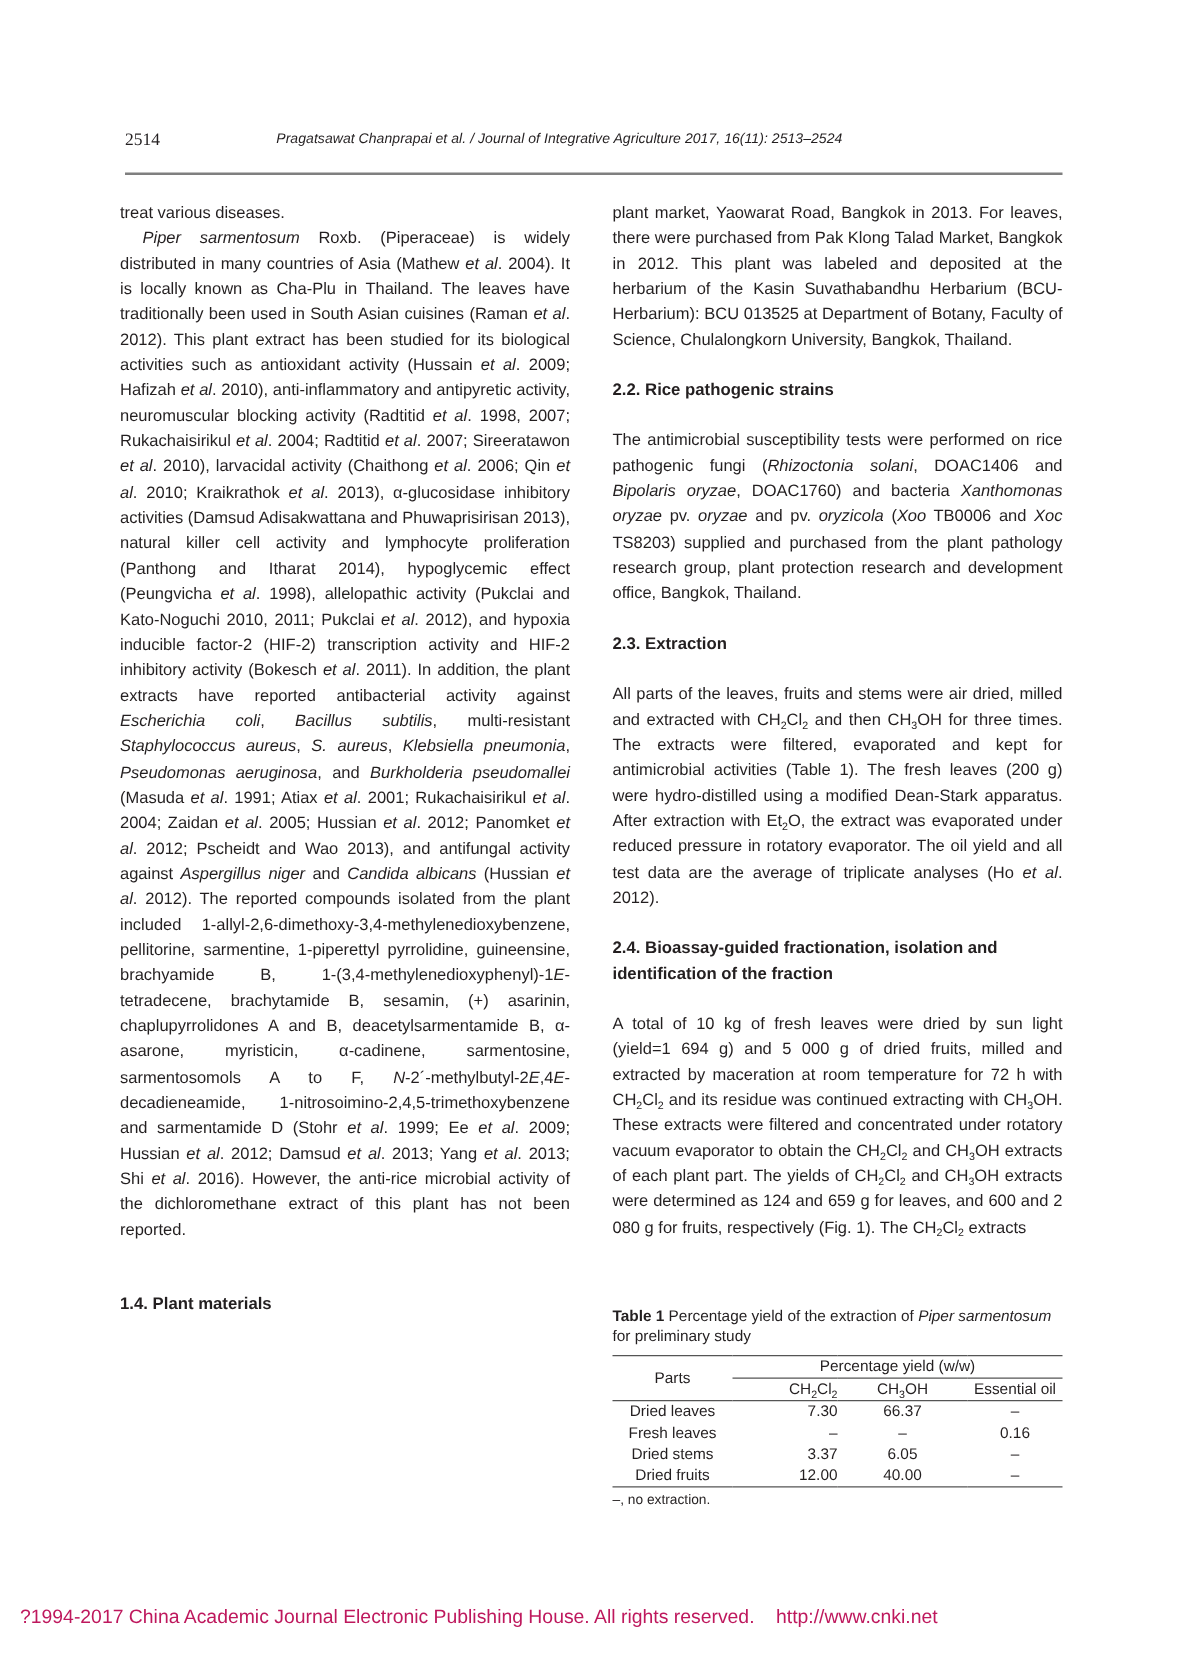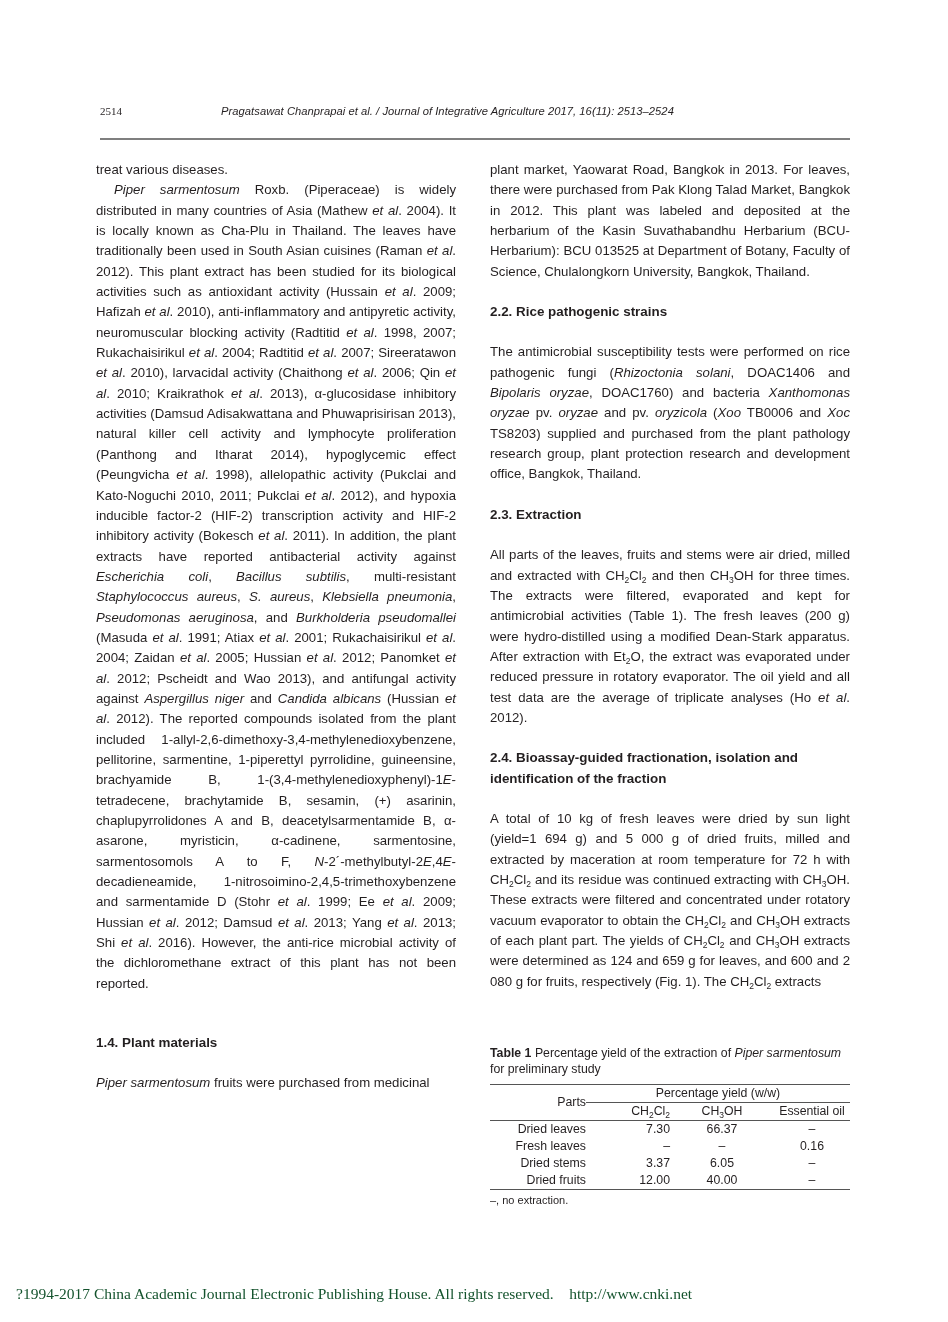"2514" .page-num { font-size: 11px -> 14px }
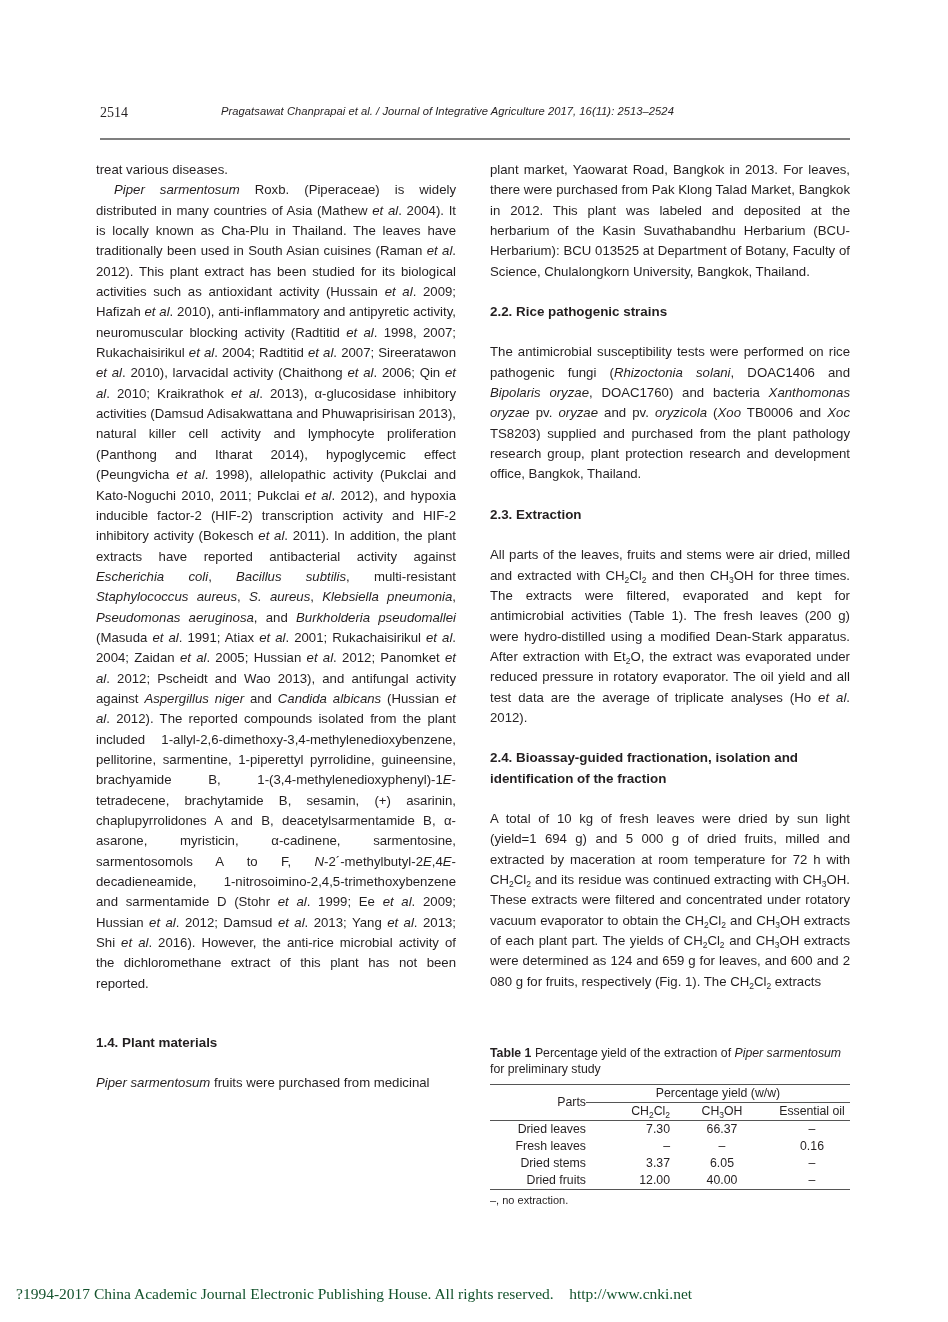"Piper sarmentosum fruits were purchased" p { html: <p><i>Piper sarmentosum</i> fruits were purchased from medicinal</p> -> none }
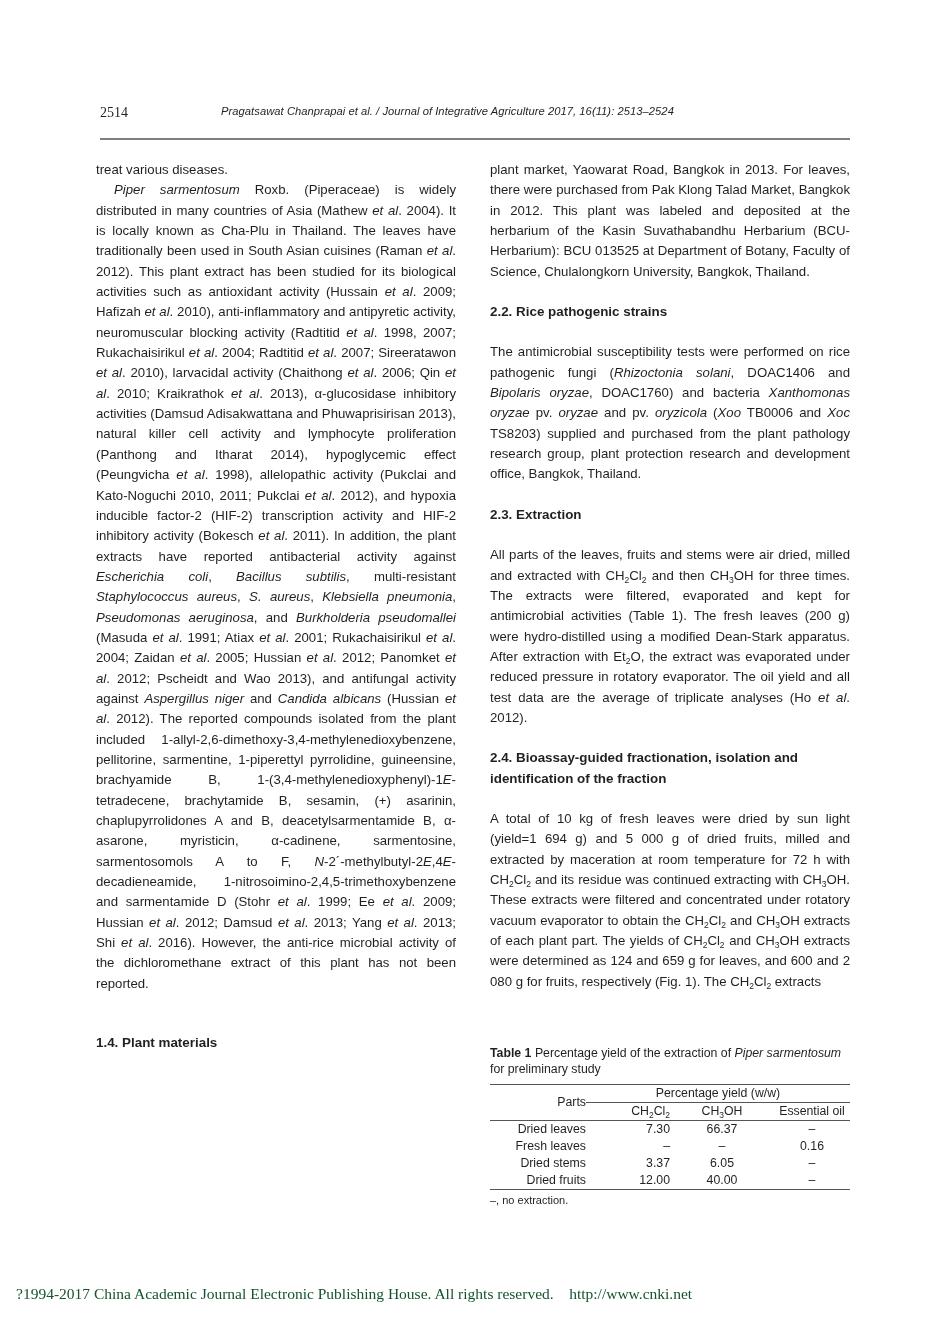"Parts" .c-parts { text-align: right -> center }
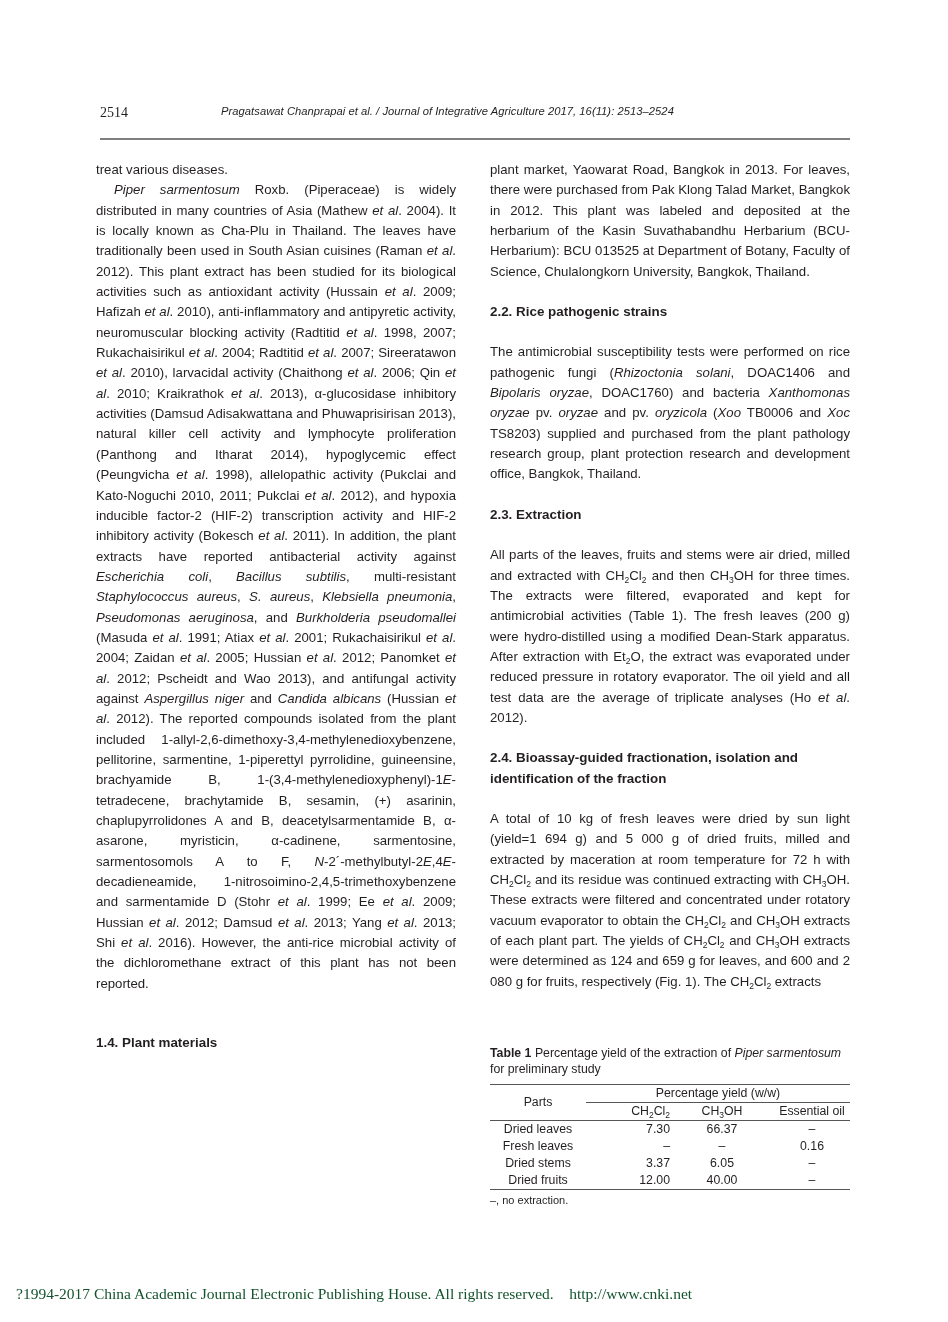"?1994-2017 China Academic Journal" .footer { color: #14532d -> #be185d; font-family: Liberation Serif, serif -> Liberation Sans, sans-serif }
